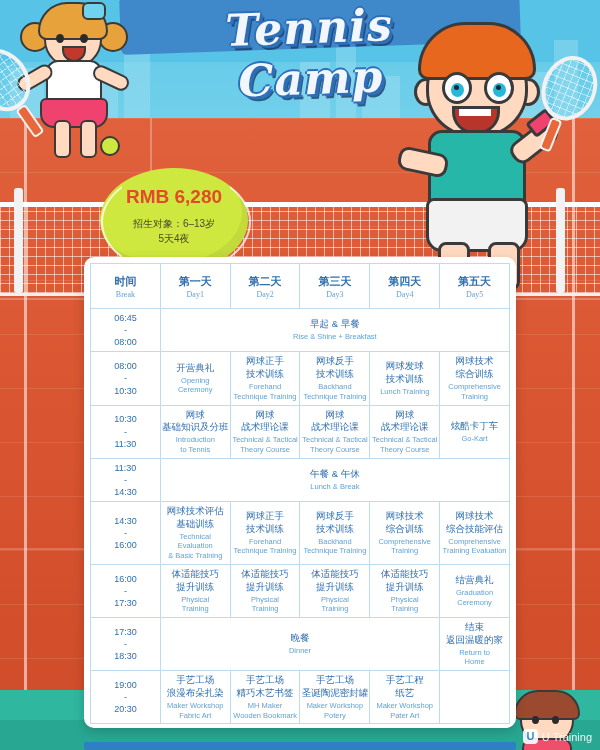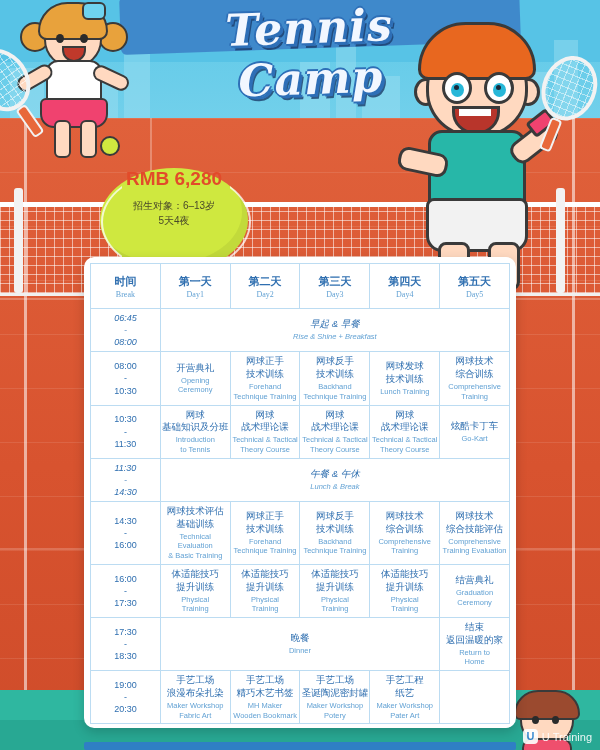"RMB 6,280" .ball .b-price { margin-top: 0 -> 18px }
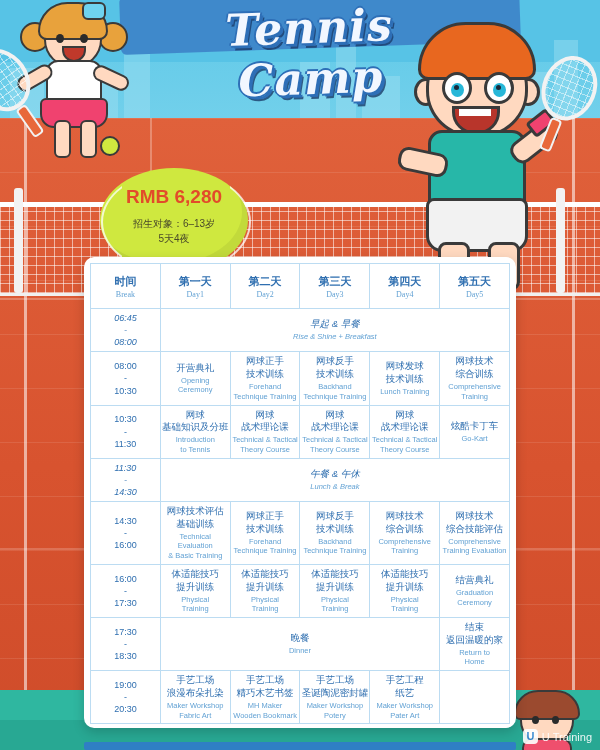"06:45" .row-h { font-style: italic -> none }
